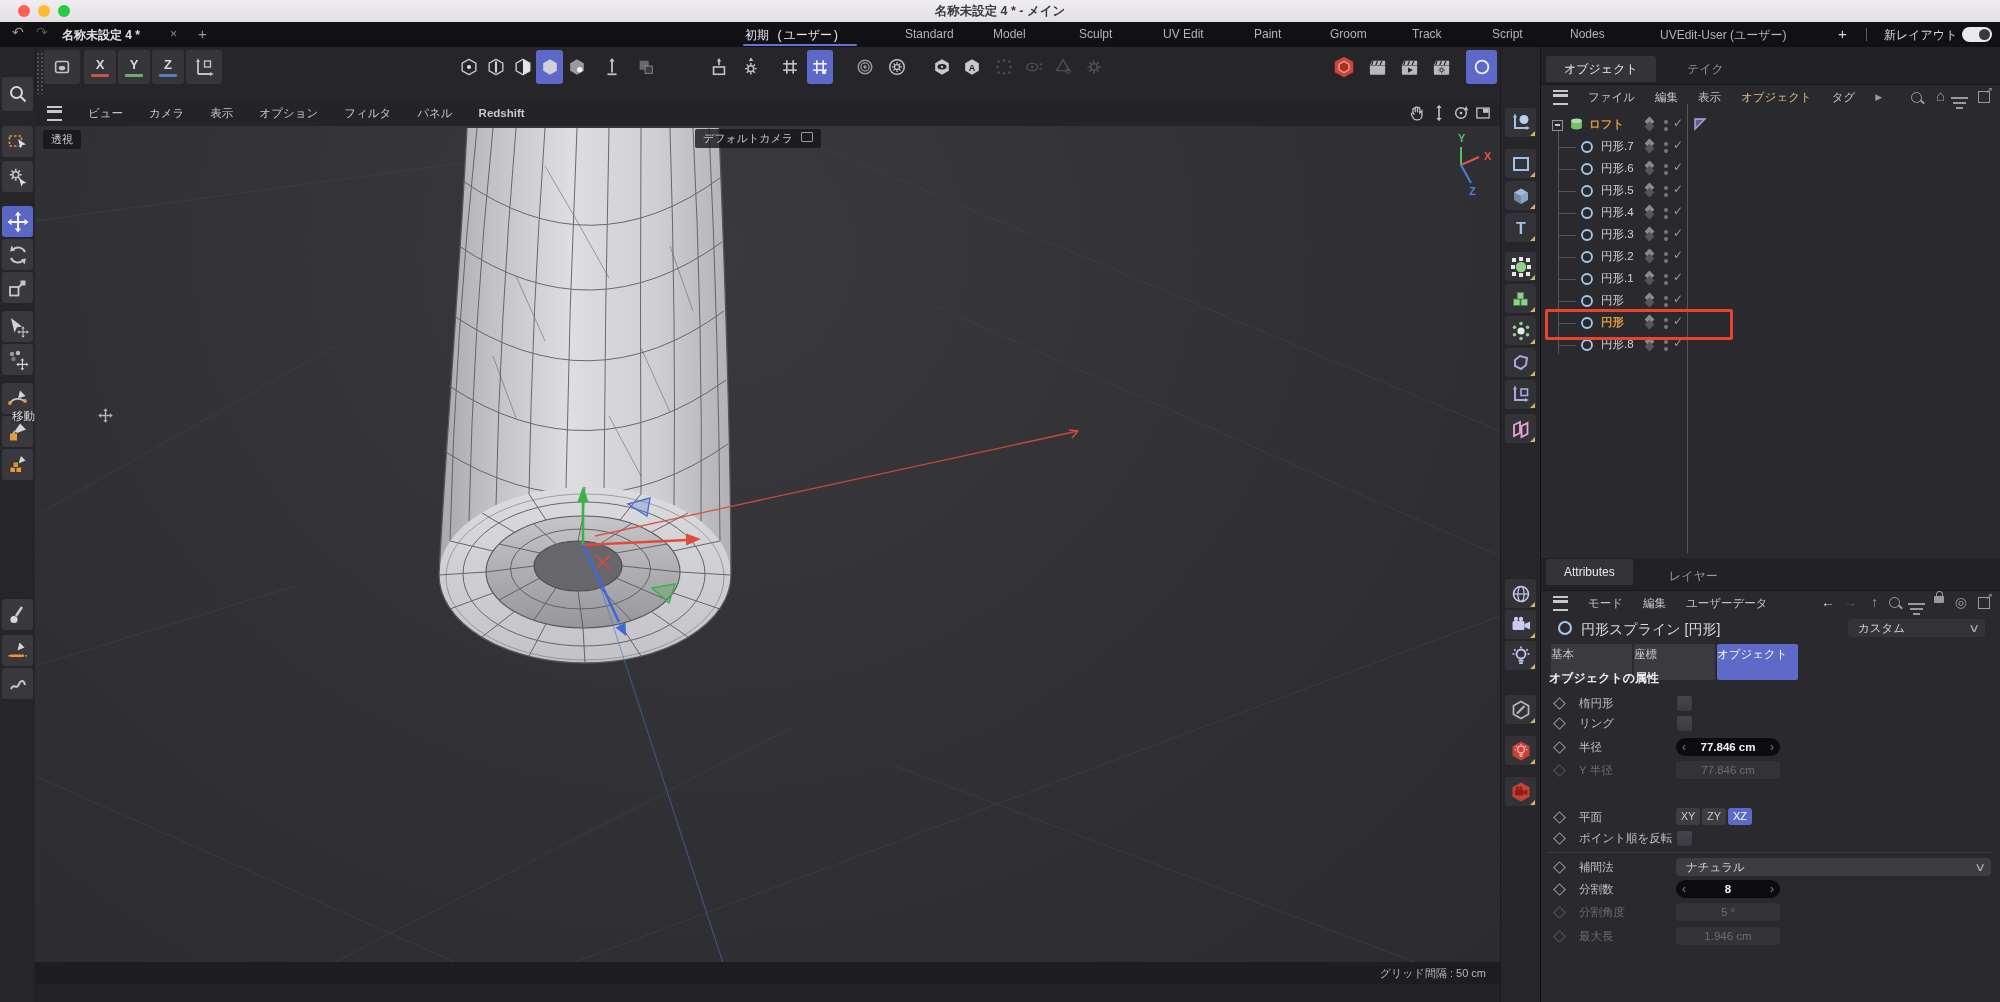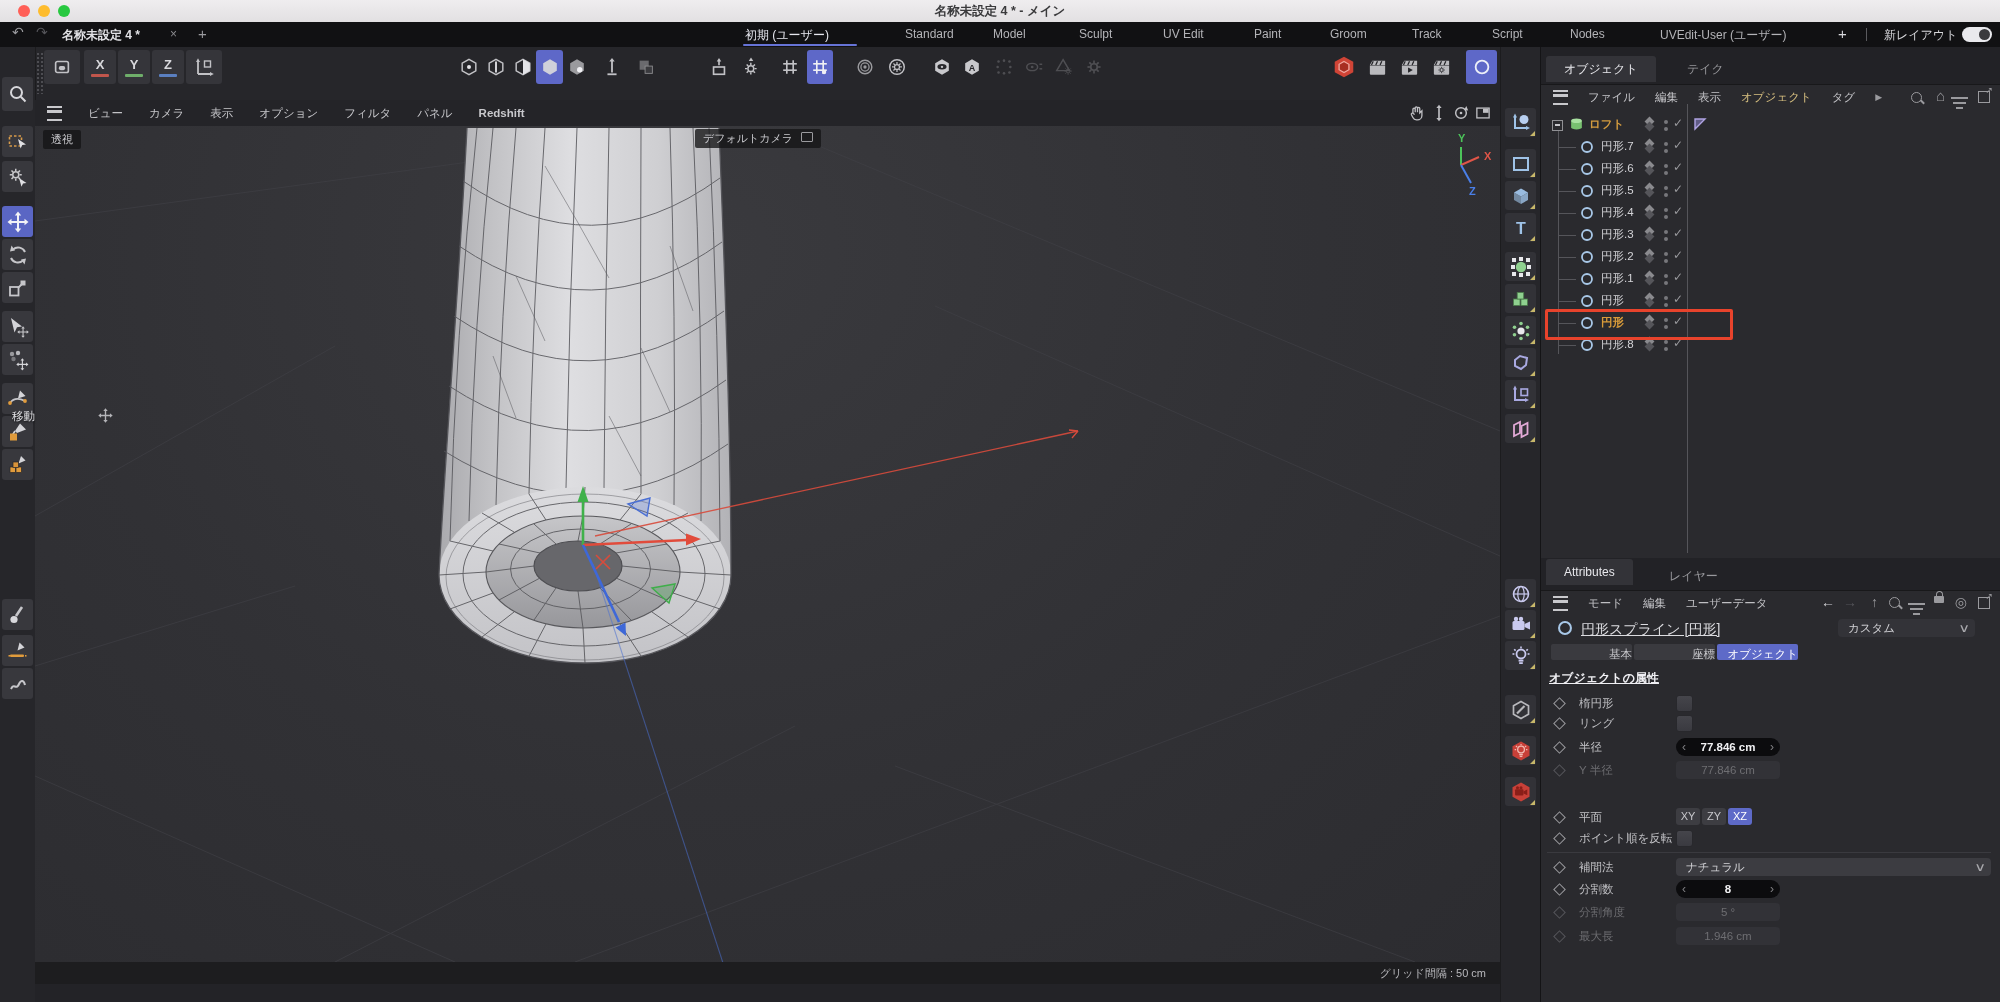"初期 (ユーザー)" .lt-active { font-family: none -> Liberation Mono, monospace }
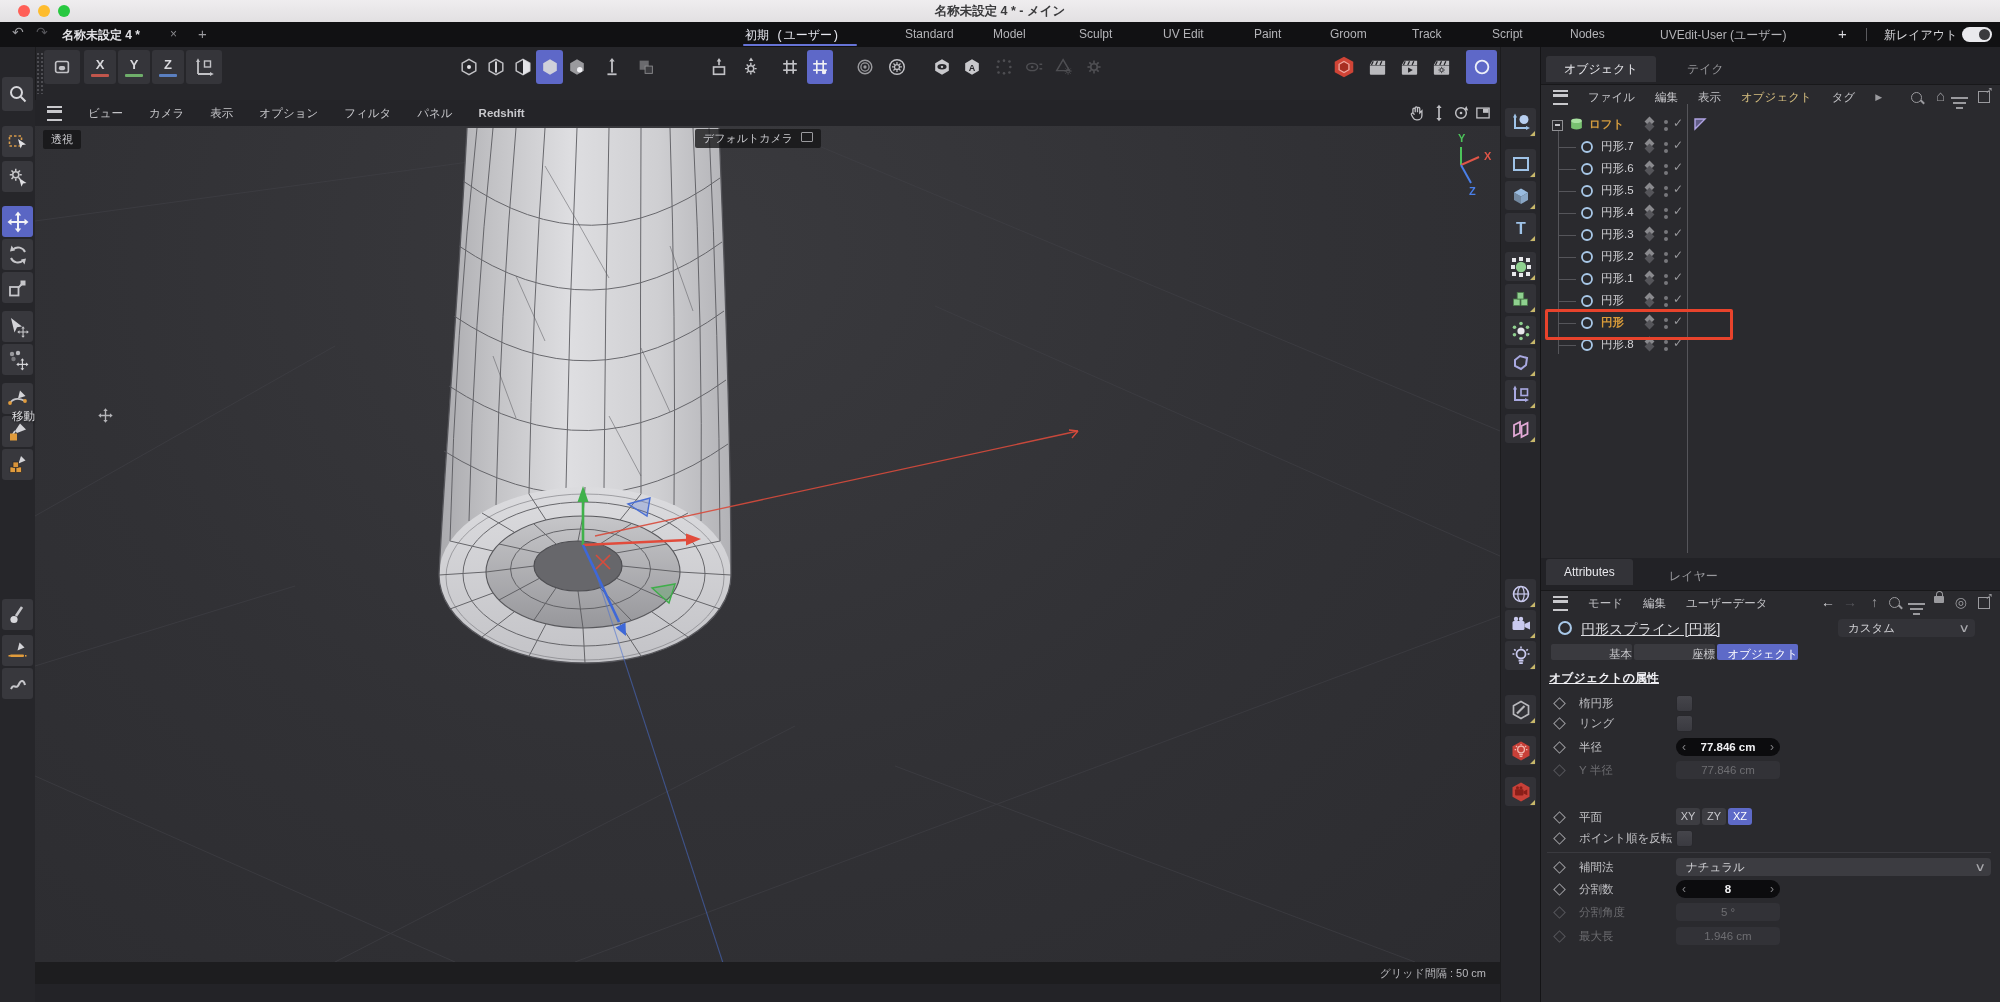"ロフト" .abs { text-decoration: underline -> none }
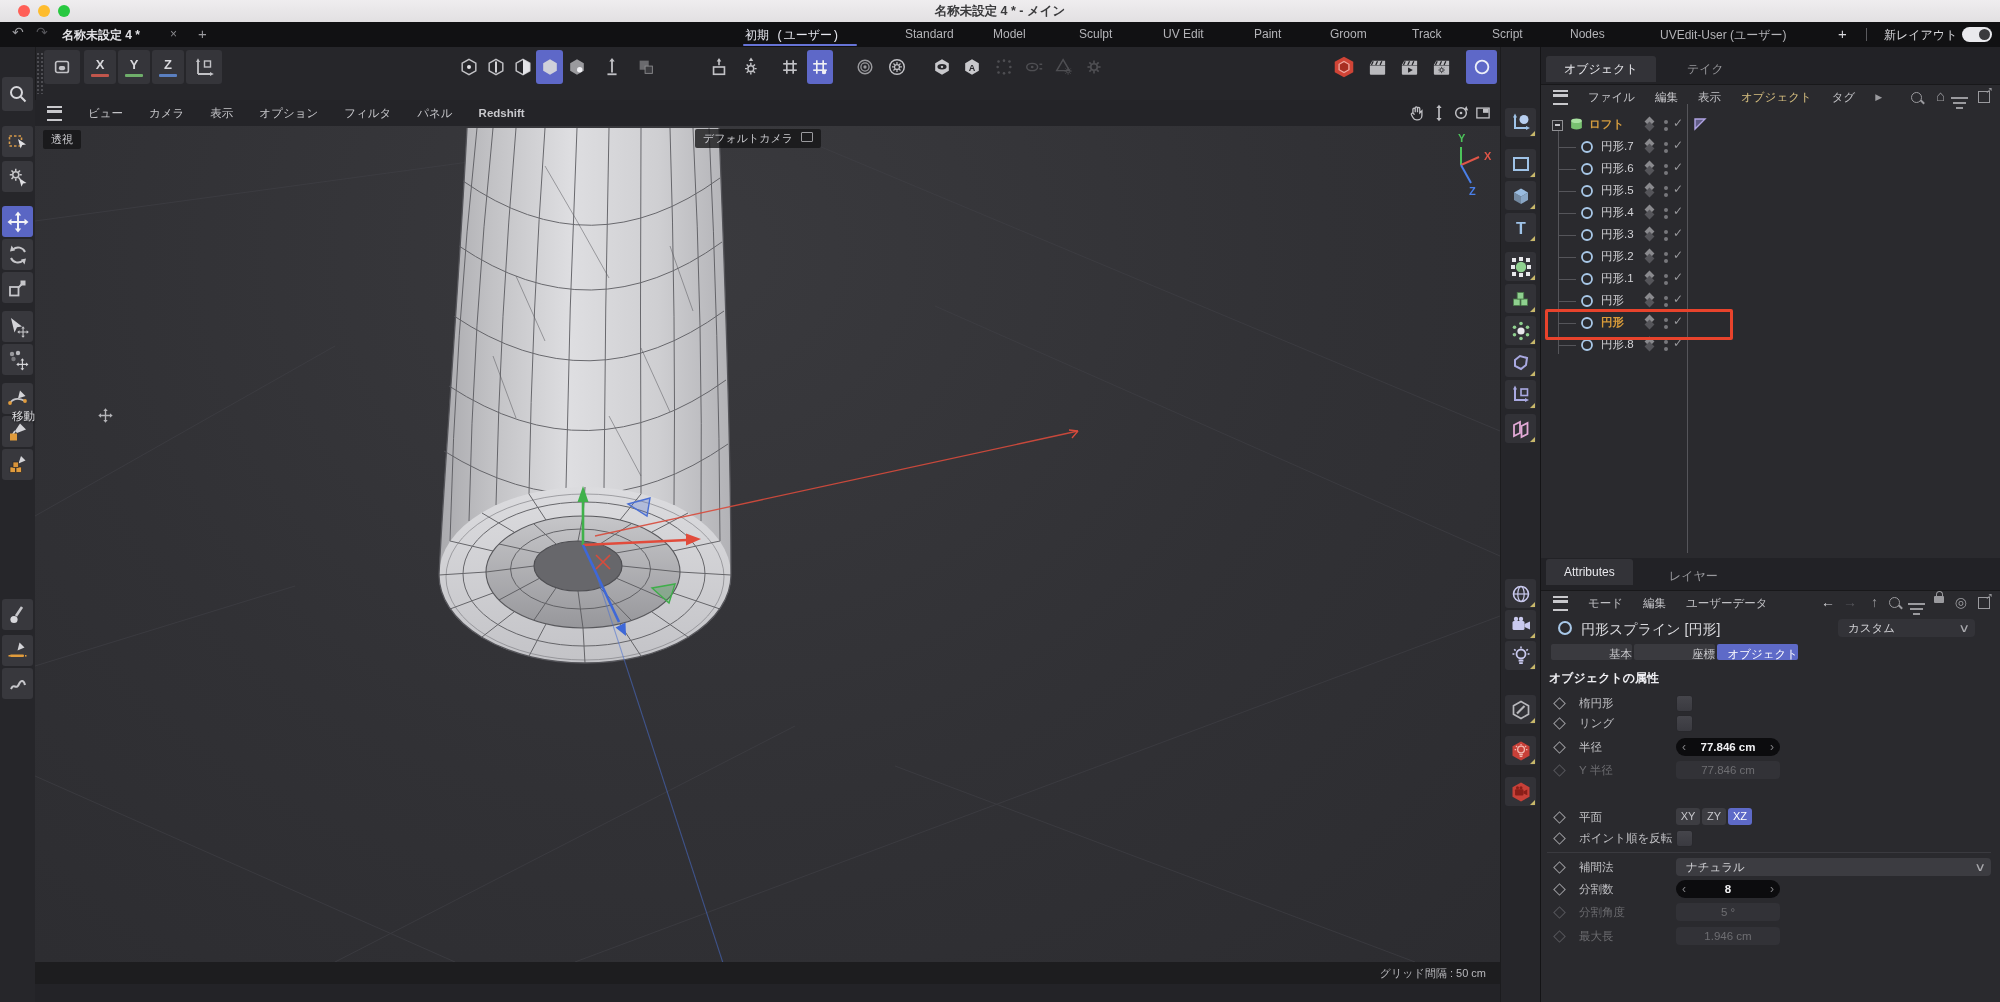"カスタム" span.ddl { left: 297px -> 307px }
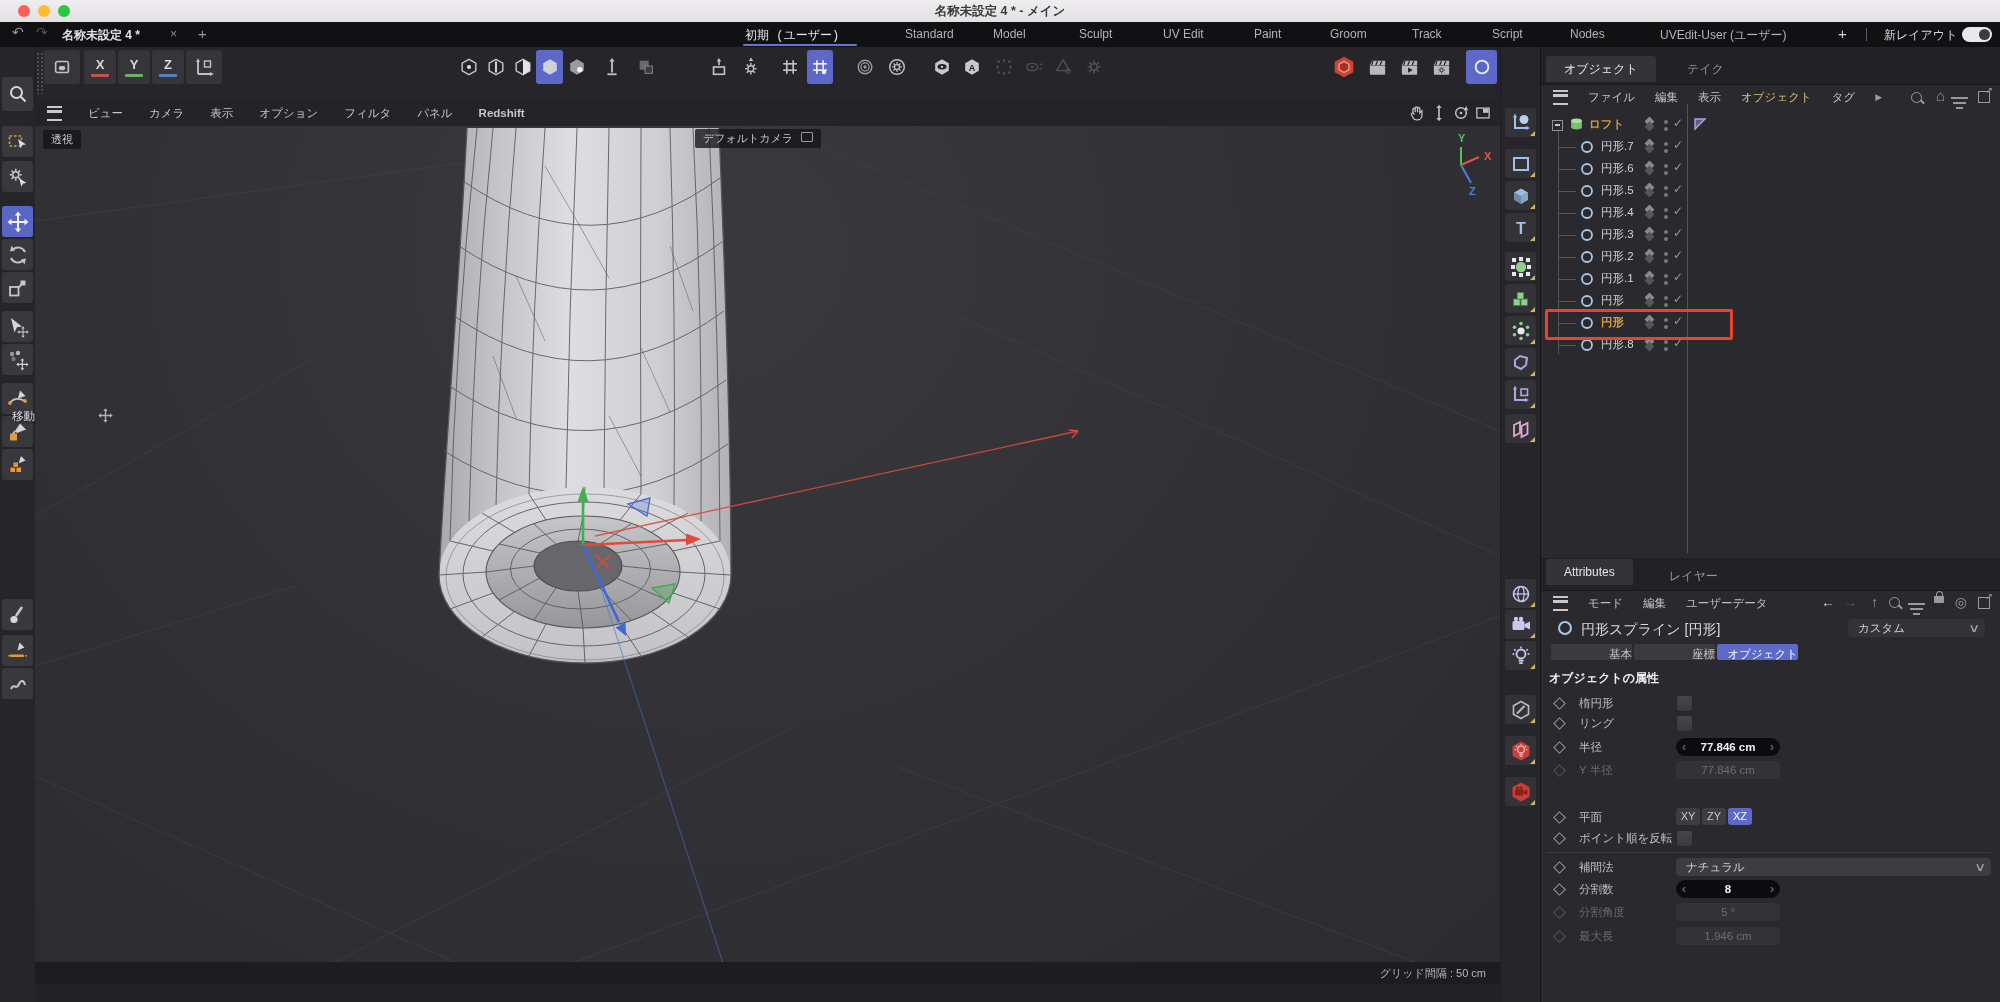"基本" .stab { height: 16px -> 36px; text-align: right -> left }
